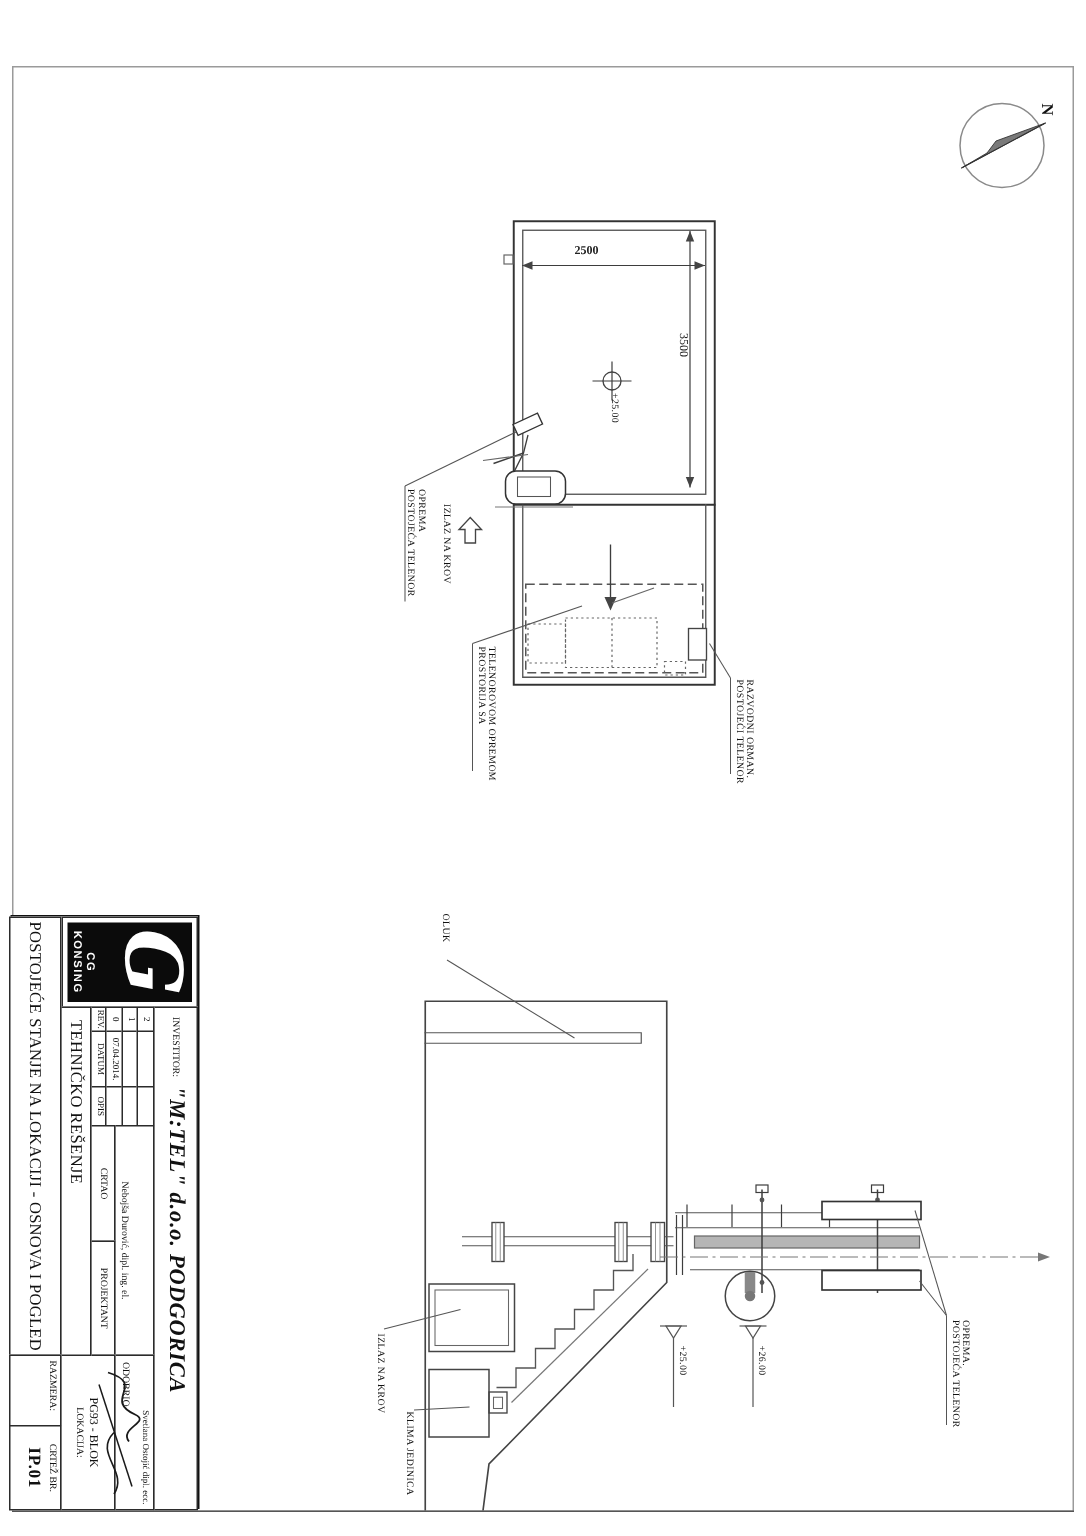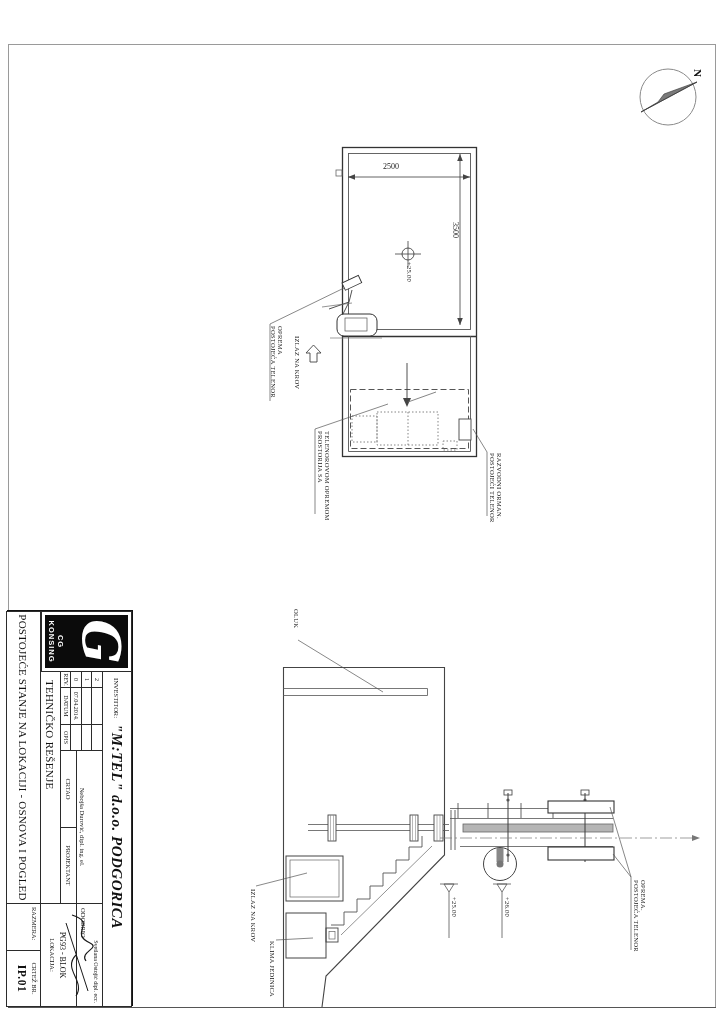"2500" .dimtxt { font-weight: none -> bold }
